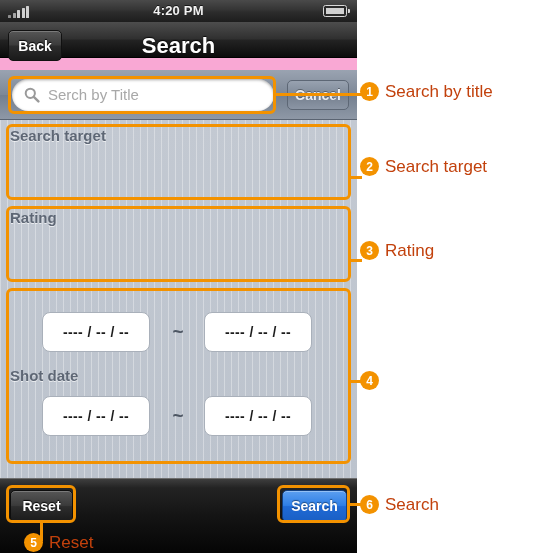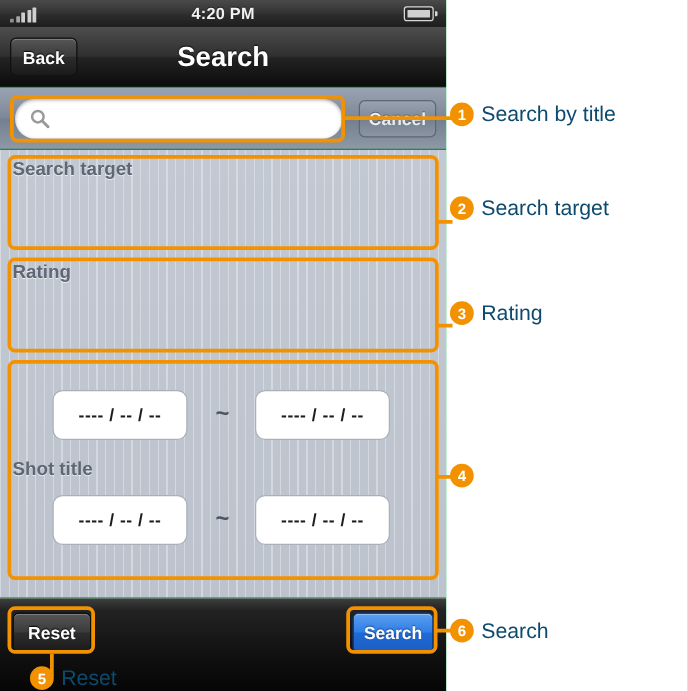"4:20 PM" #phone { background: #22c55e -> #f9a8d4 }
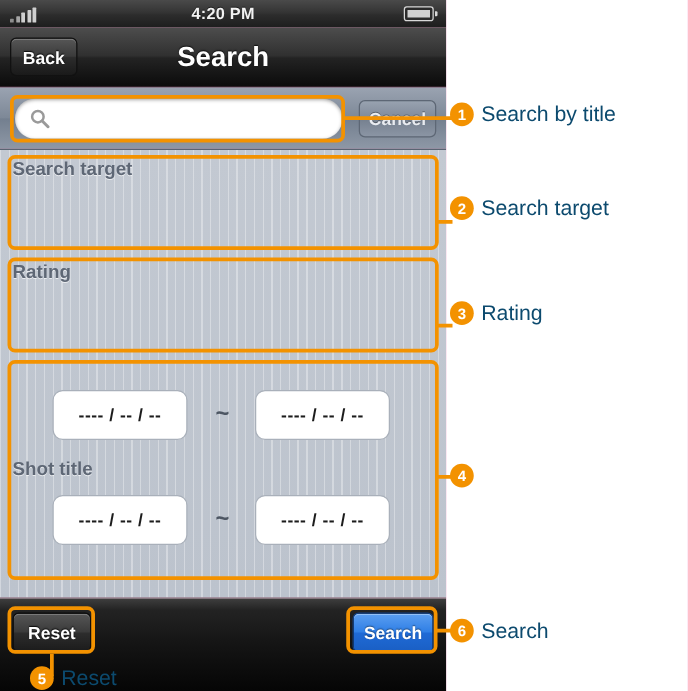"Back" #navbar { height: 48px -> 36px }
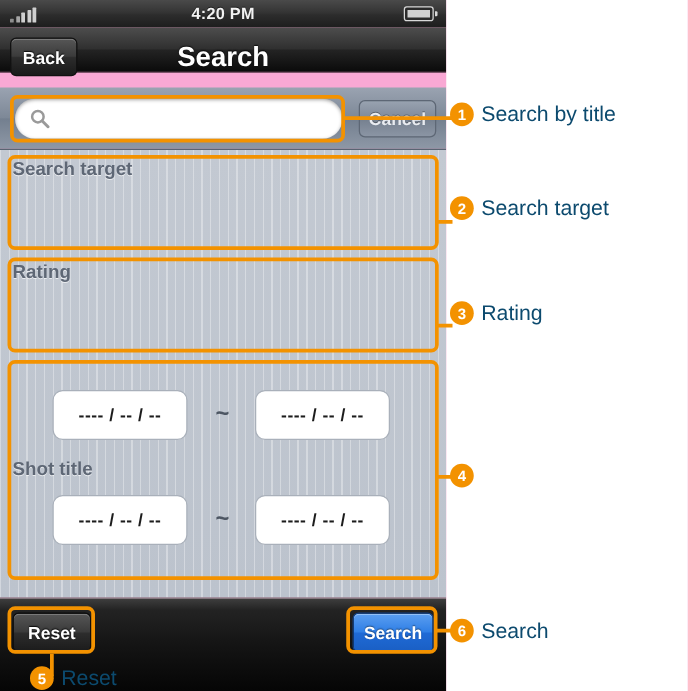"Serch by Title" div { html: none -> <div>Serch by Title</div> }
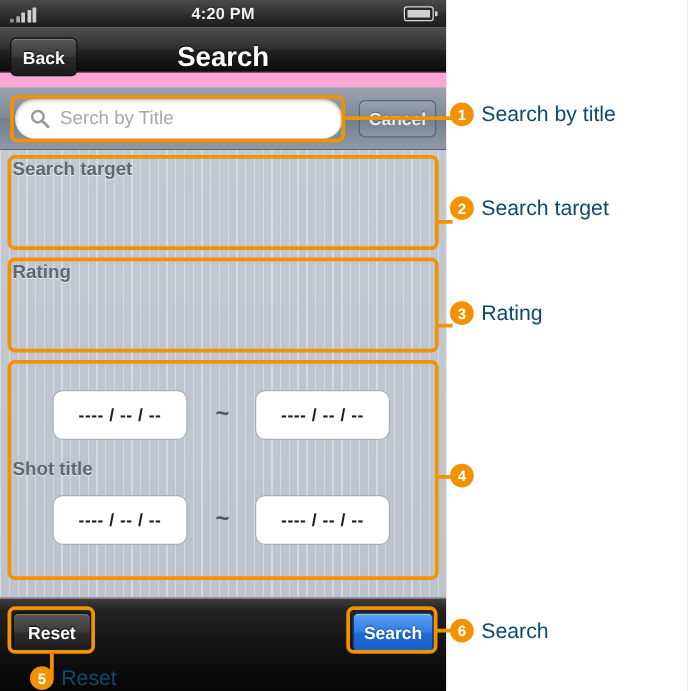"Search by title" .callout-text { color: #0c4a6e -> #c2410c }
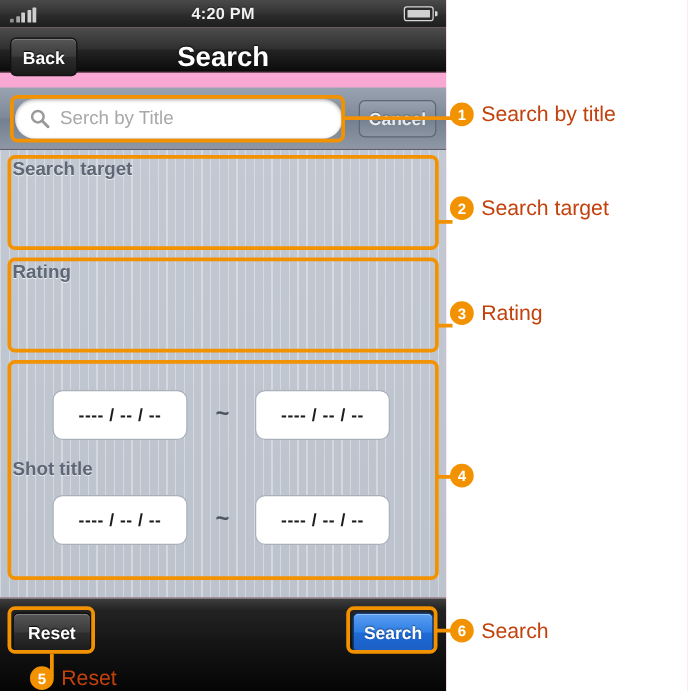"Shot title" div.group-label { text: title -> date }
